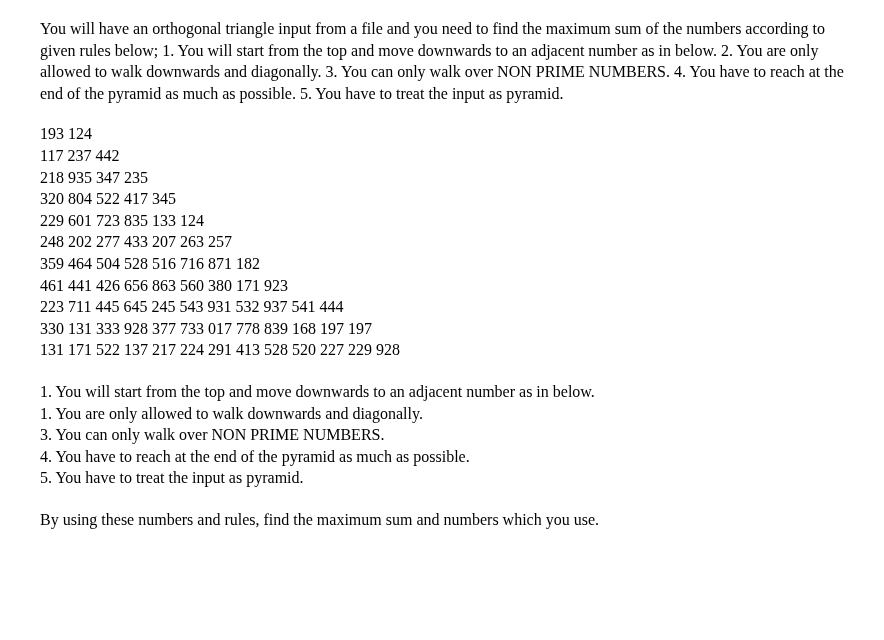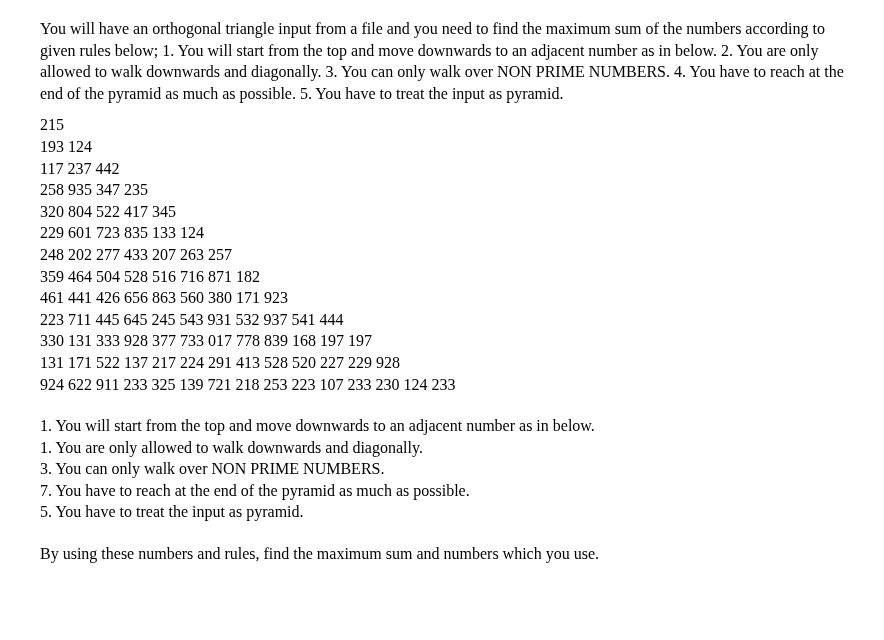"You will have an orthogonal" .intro { margin-bottom: 10px -> 19px }
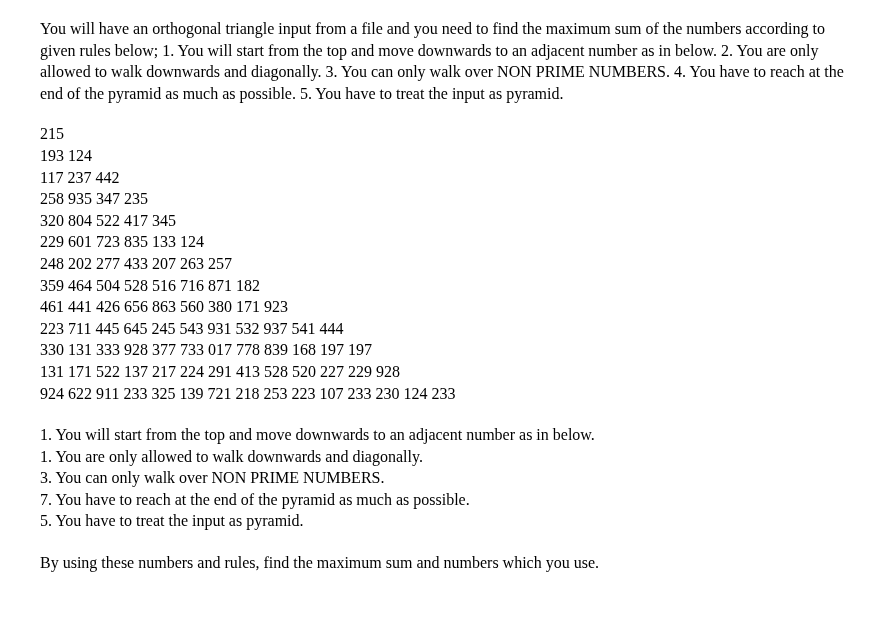"215" div.pyramid-row { html: <div>215</div> -> none }
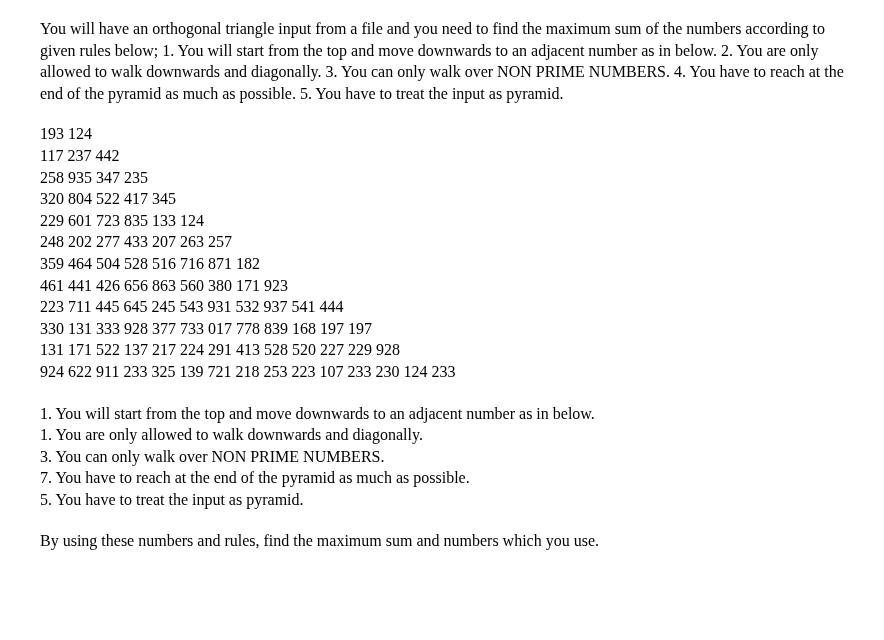"258 935 347 235" div.pyramid-row { text: 258 935 347 235 -> 218 935 347 235 }
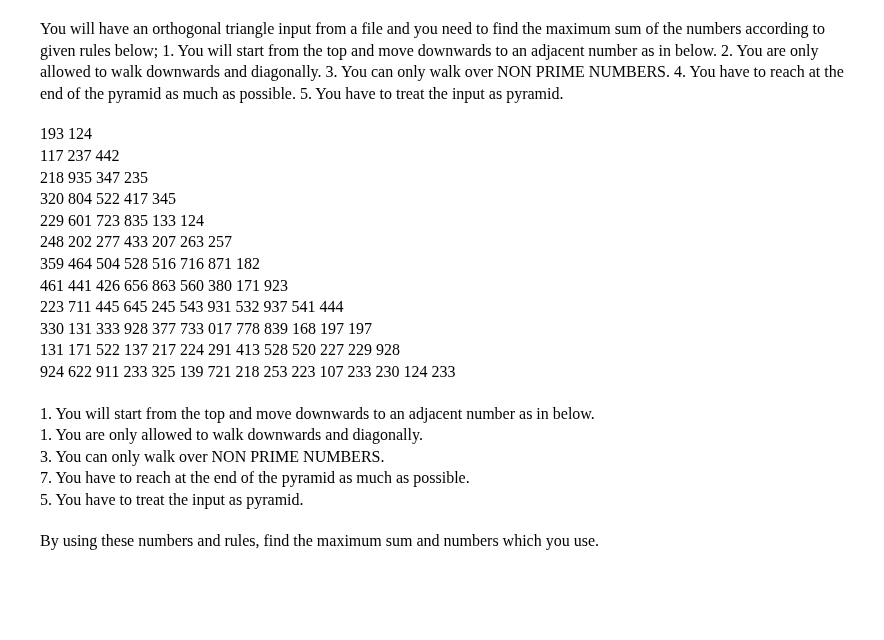"924 622 911 233 325" div.pyramid-row { html: <div>924 622 911 233 325 139 721 218 253 223 107 233 230 124 233</div> -> none }
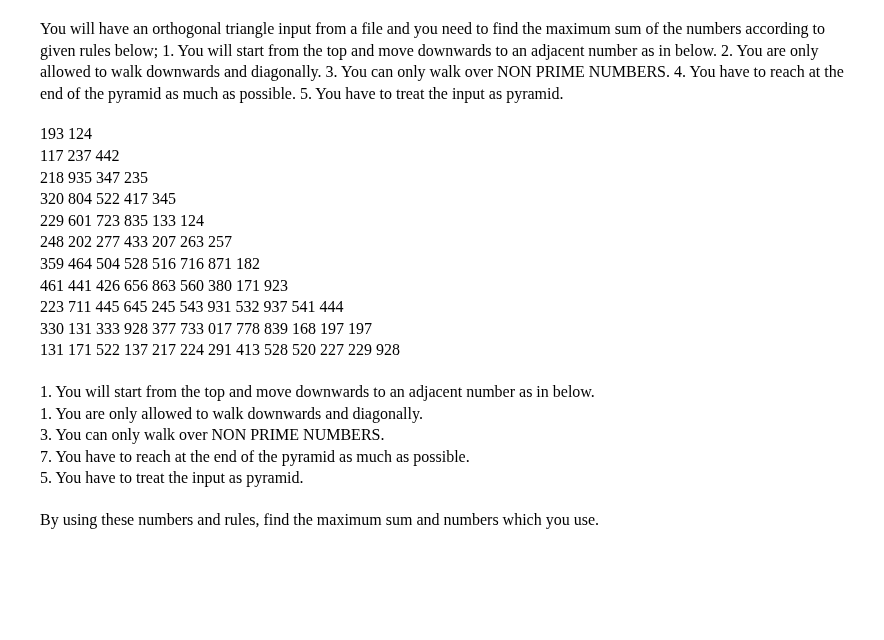"7. You have to reach" span.rule-line { text: 7 -> 4 }
